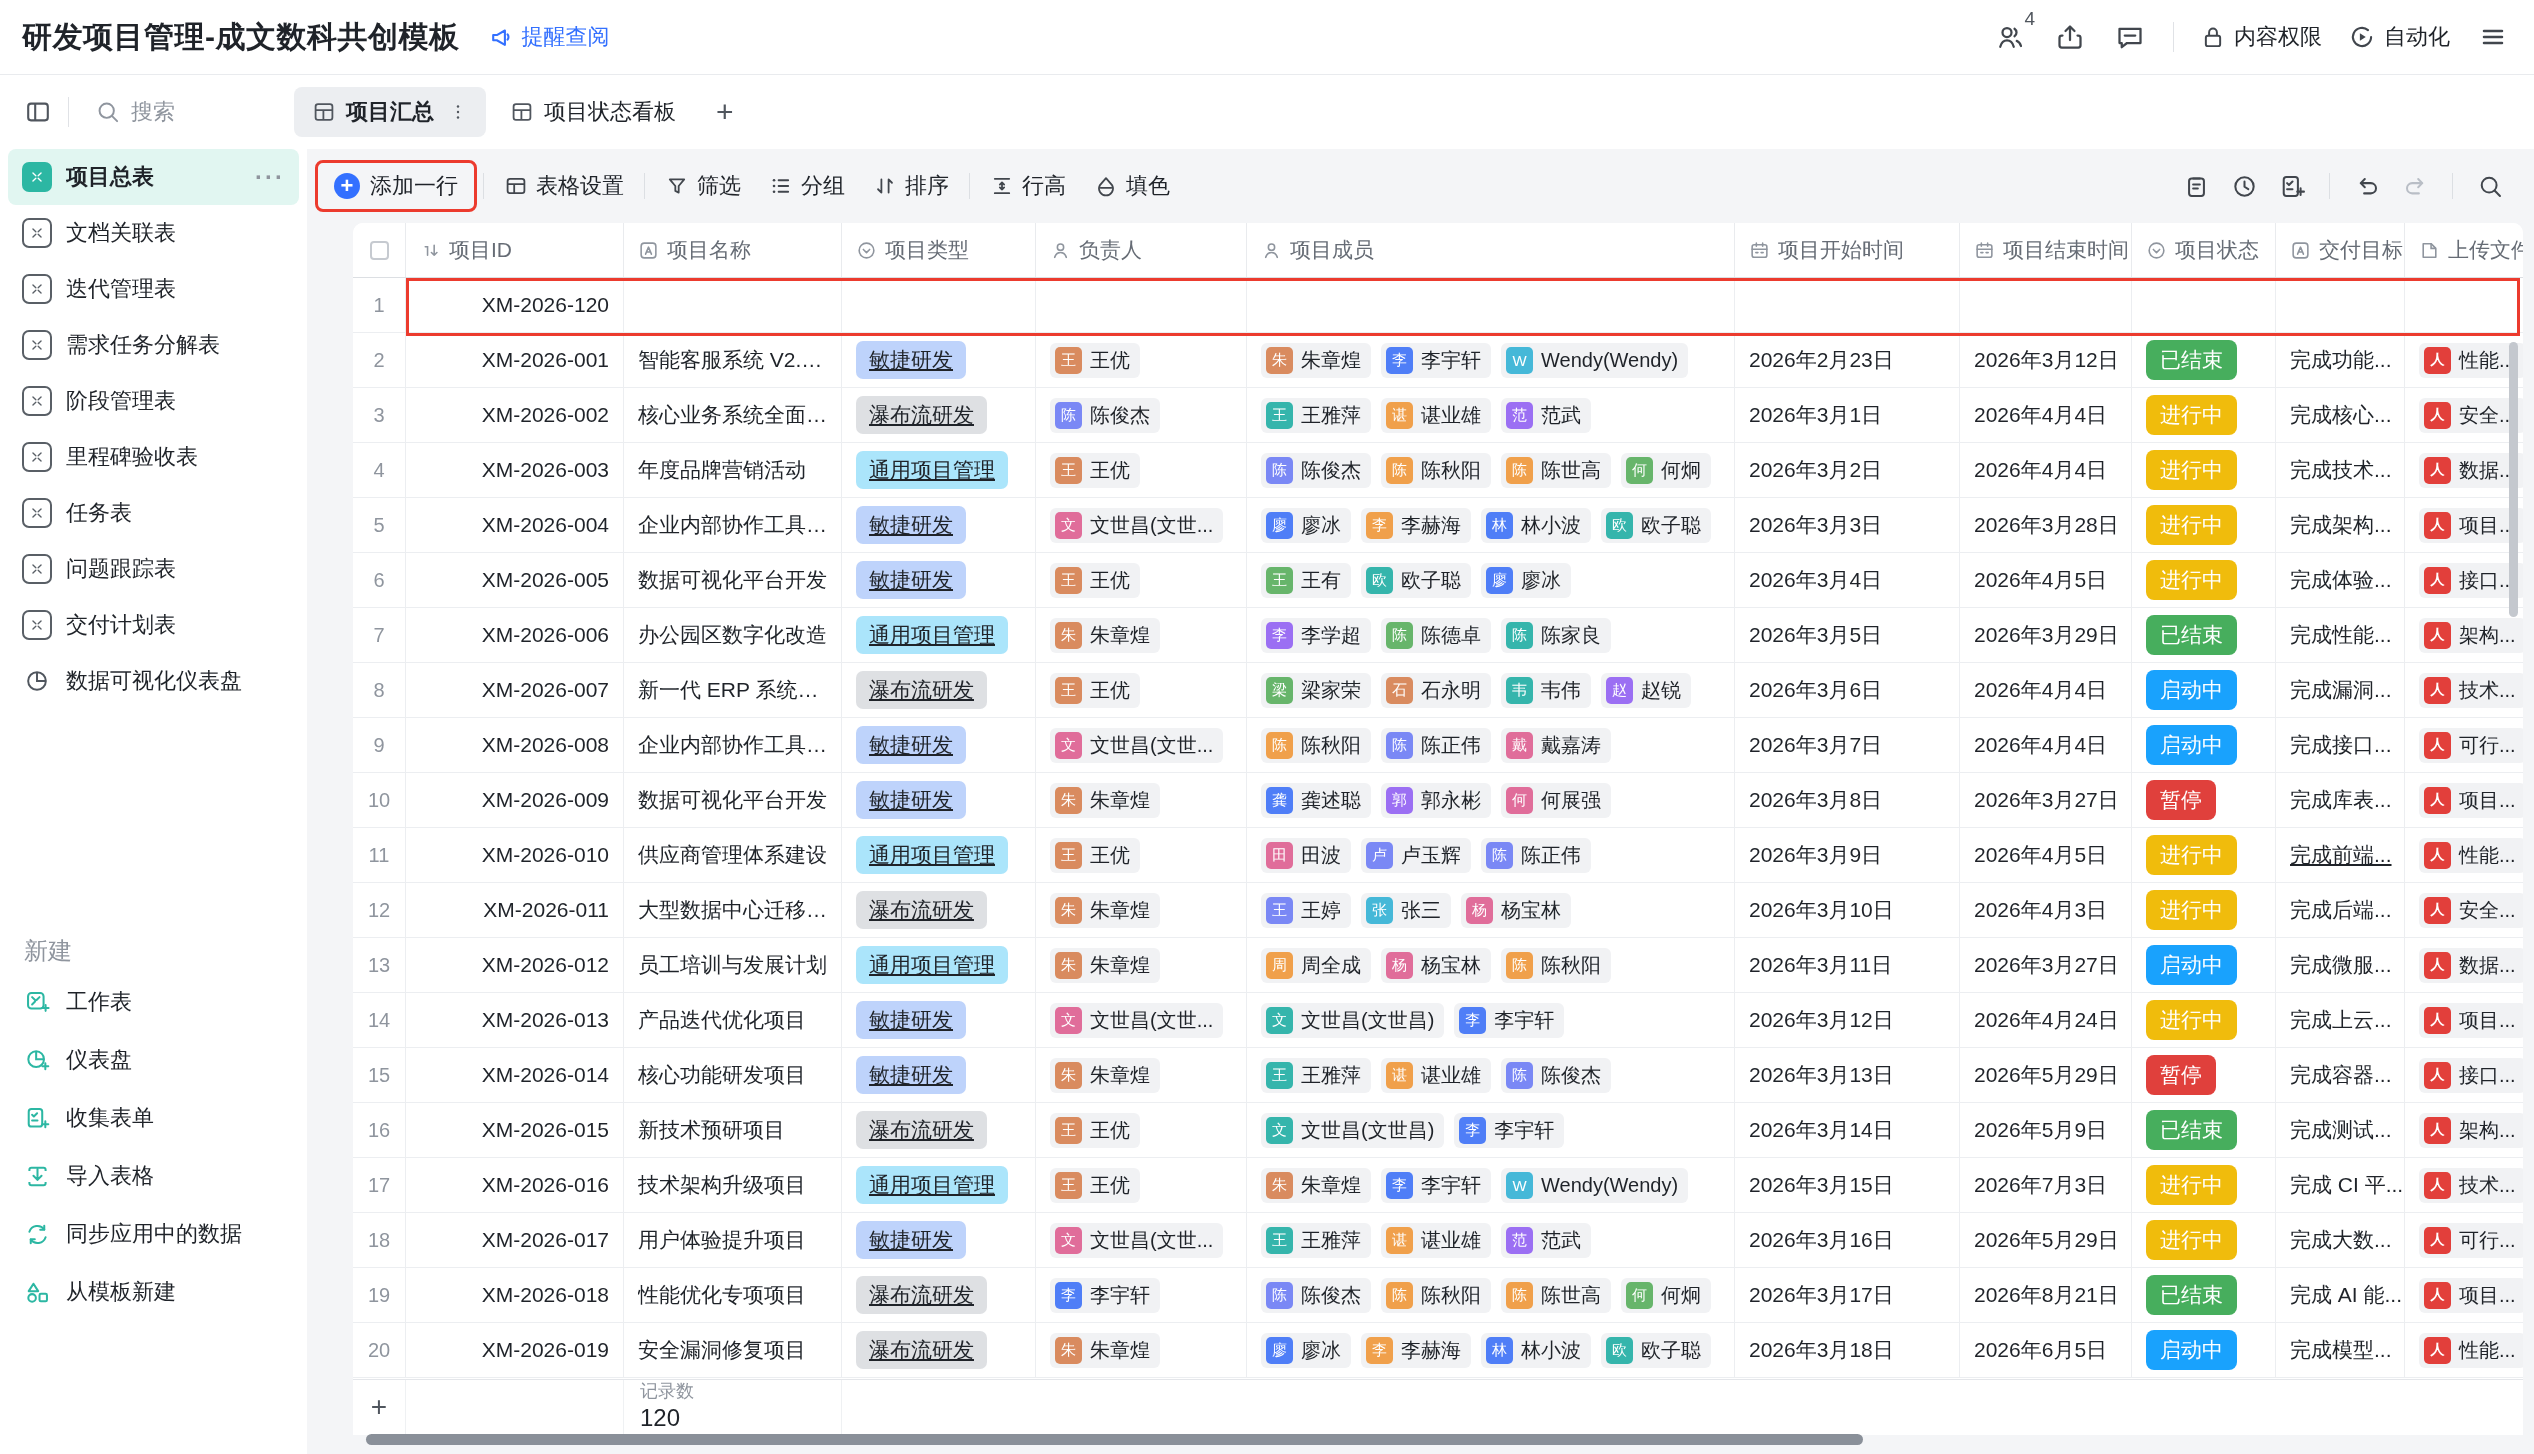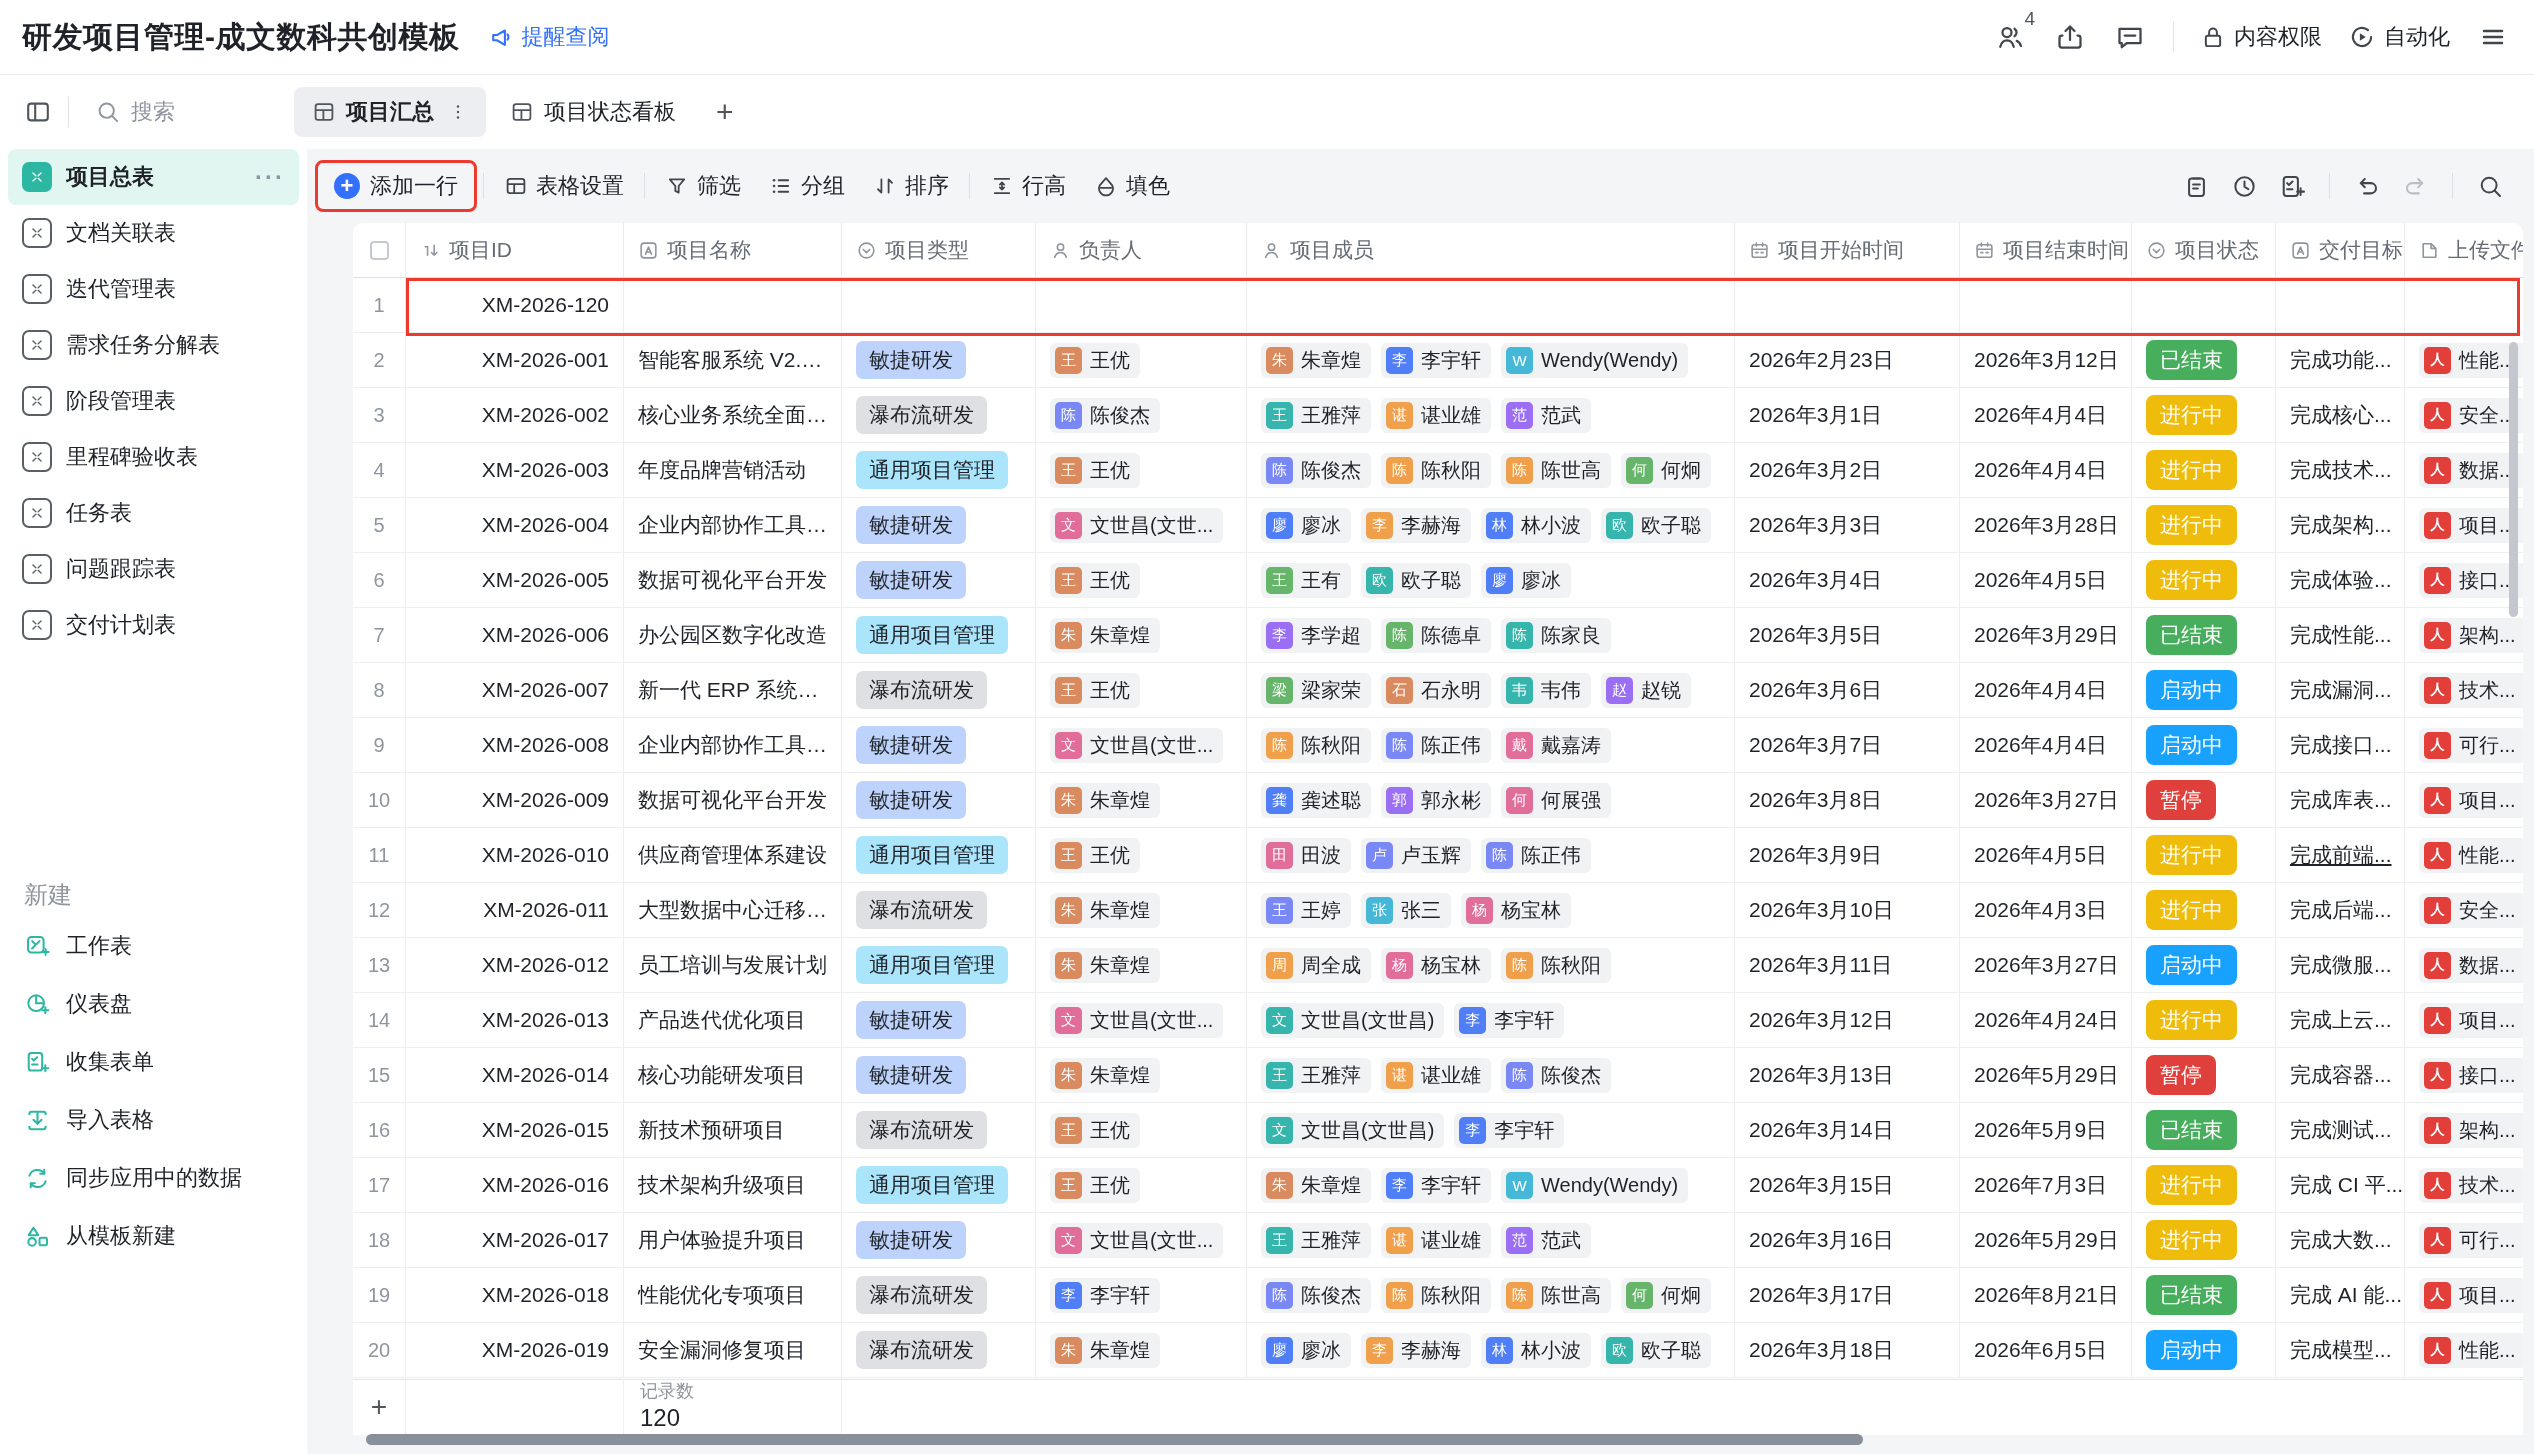"敏捷研发" .badge { text-decoration: none -> underline }
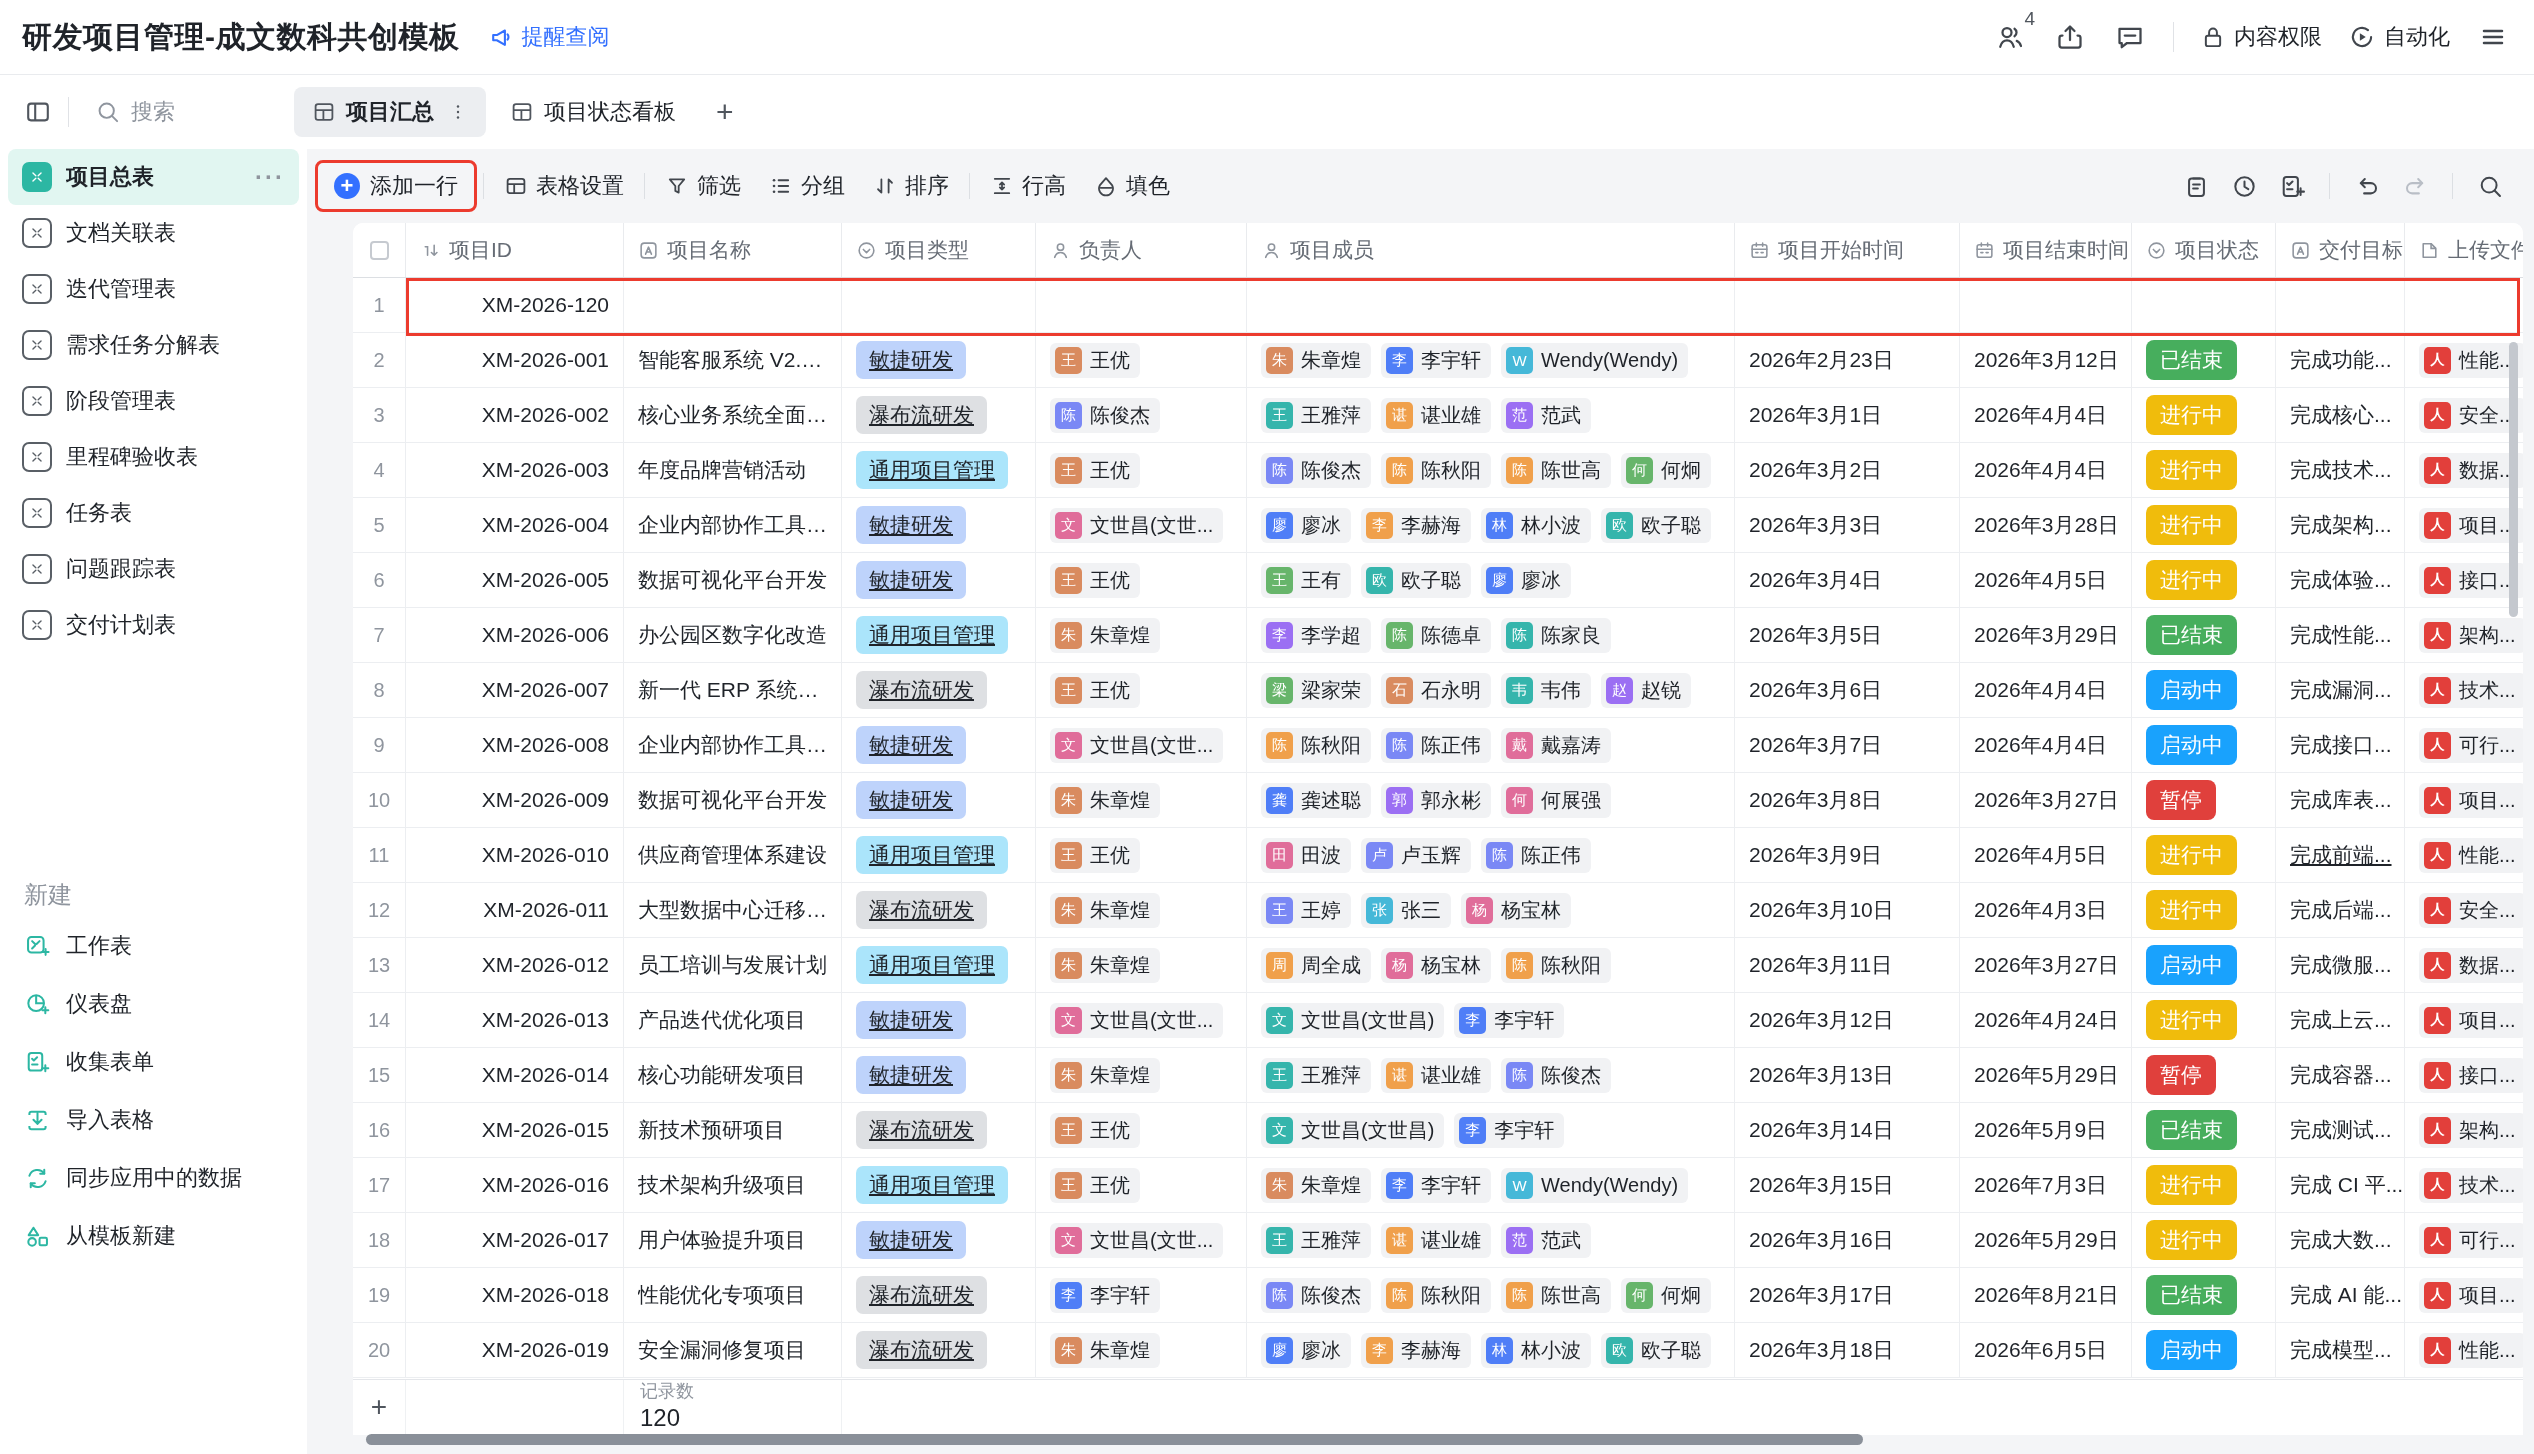"数据可视化仪表盘" div.side-item { html: none -> <div> <span> <svg> <circle></circle> <path></path> </svg> </span> <span>数据可视化仪表盘</span> </div> }
